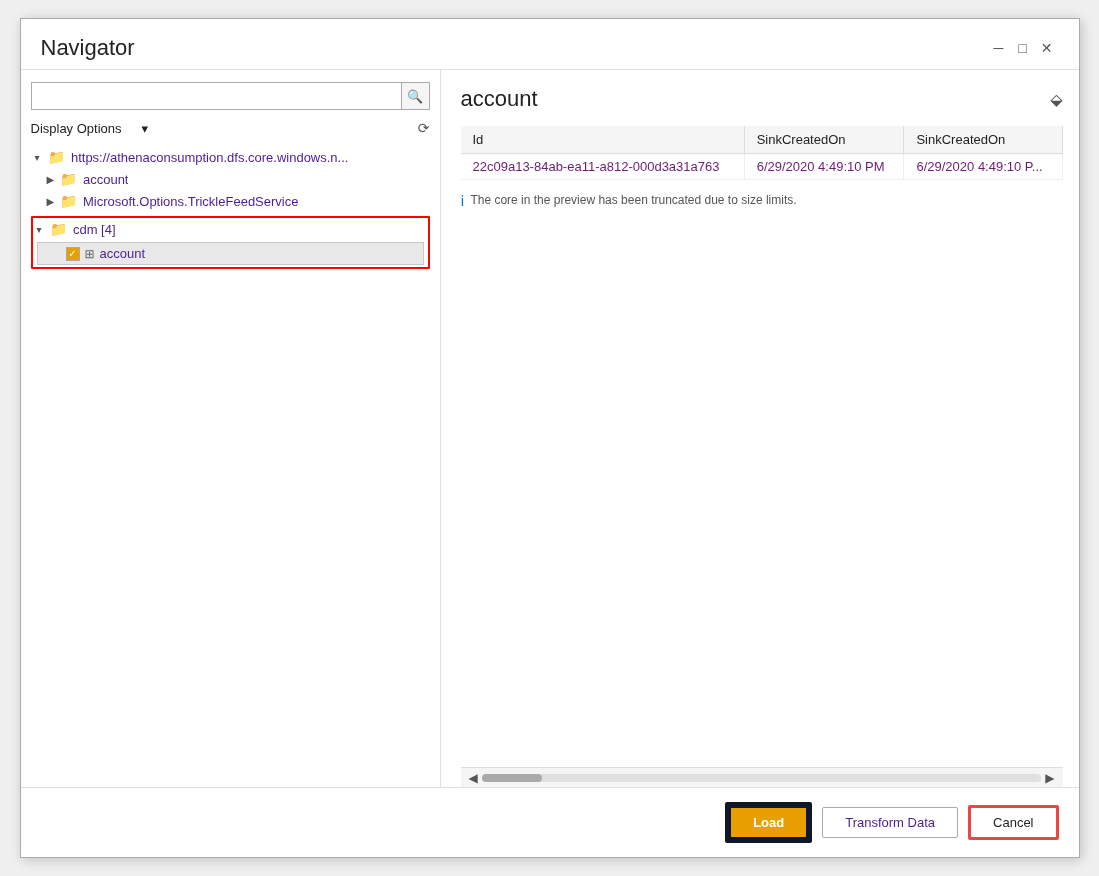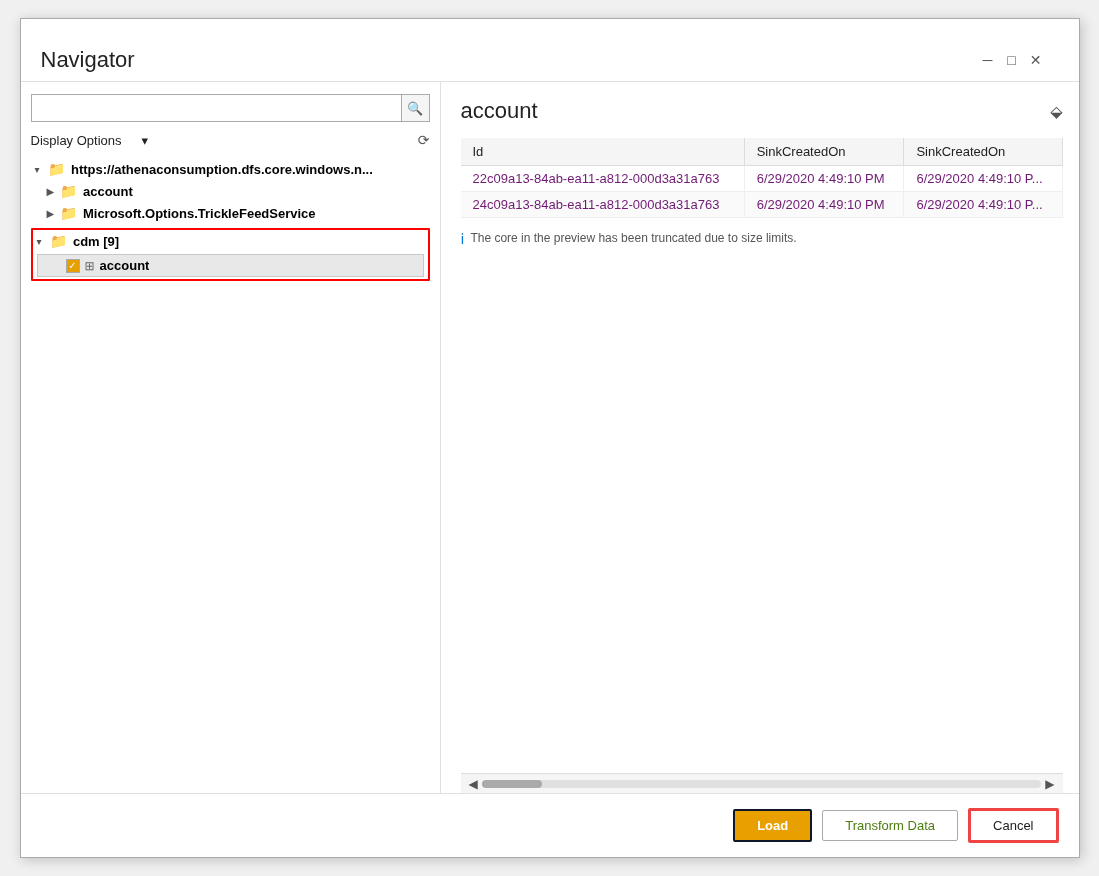"Navigator" .title-bar { margin-top: 12px -> none; padding: 16px 35px 8px 20px -> 16px 24px 8px 20px }
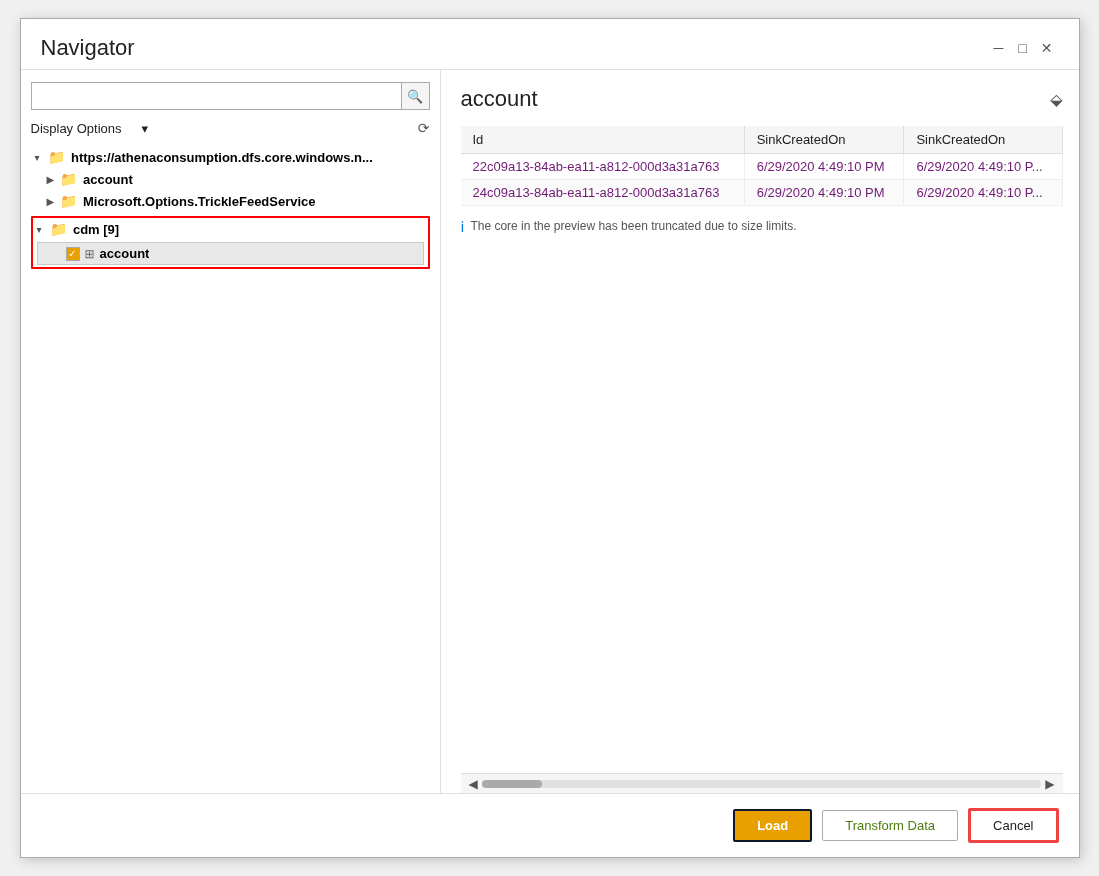"https://athenaconsumption.dfs.core.windo" .item-label { color: #000000 -> #4c1d95; font-weight: bold -> none }
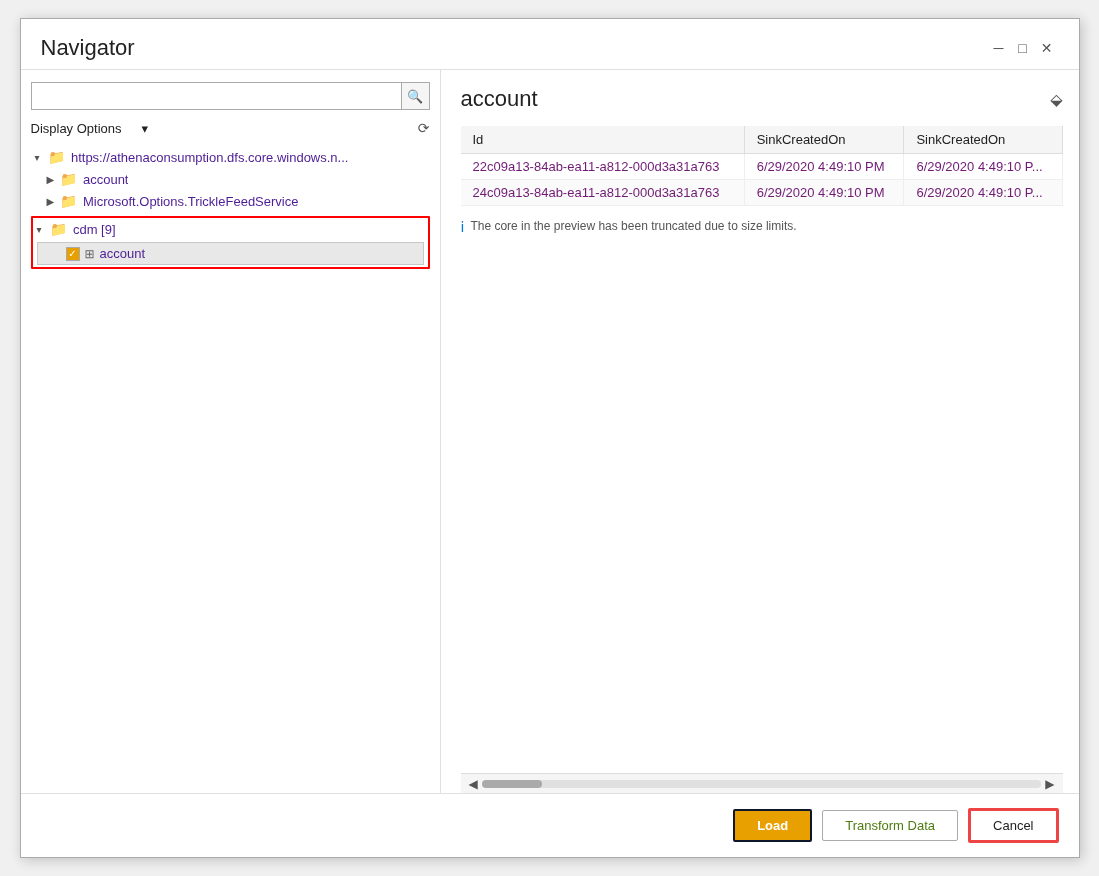"24c09a13-84ab-ea11-a812-000d3a31a763" tr { html: <tr> <td>24c09a13-84ab-ea11-a812-000d3a31a763</td> <td>6/29/2020 4:49:10 PM</td> <td>6/29/2020 4:49:10 P...</td> </tr> -> none }
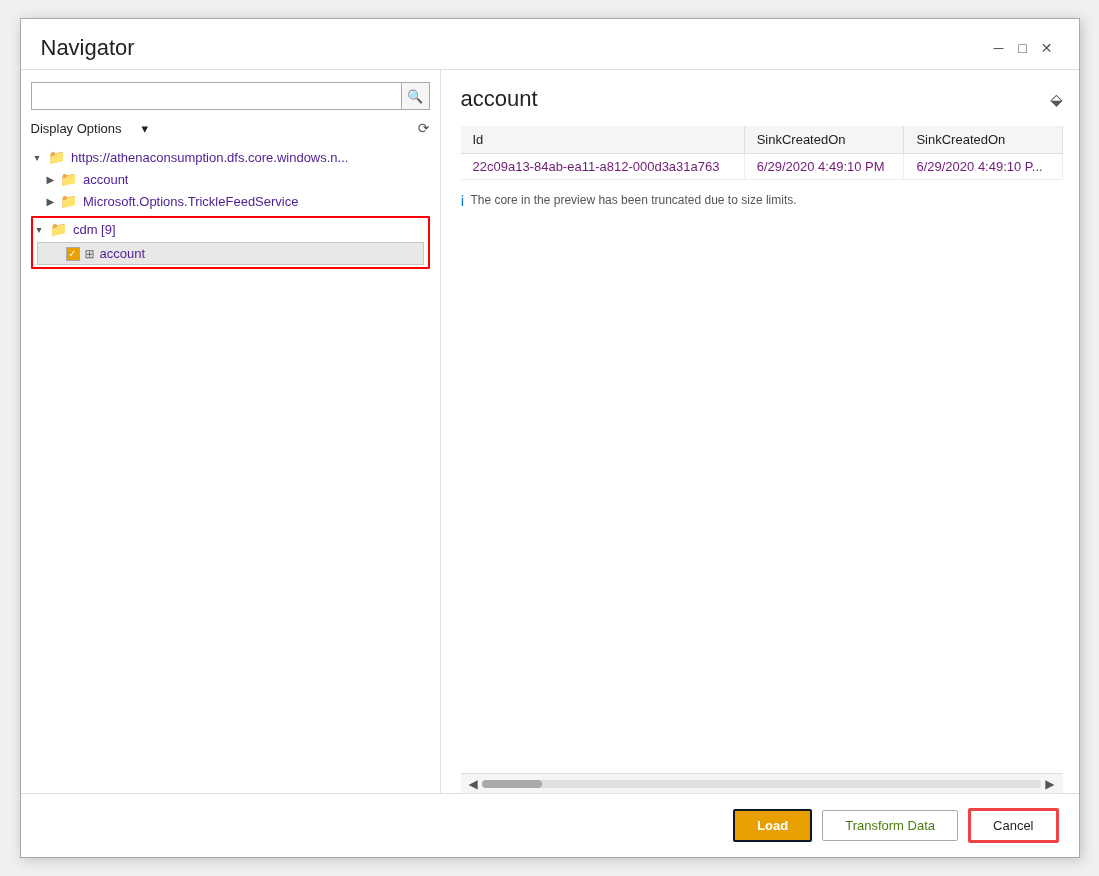"cdm [9]" span.item-label { text: 9 -> 4 }
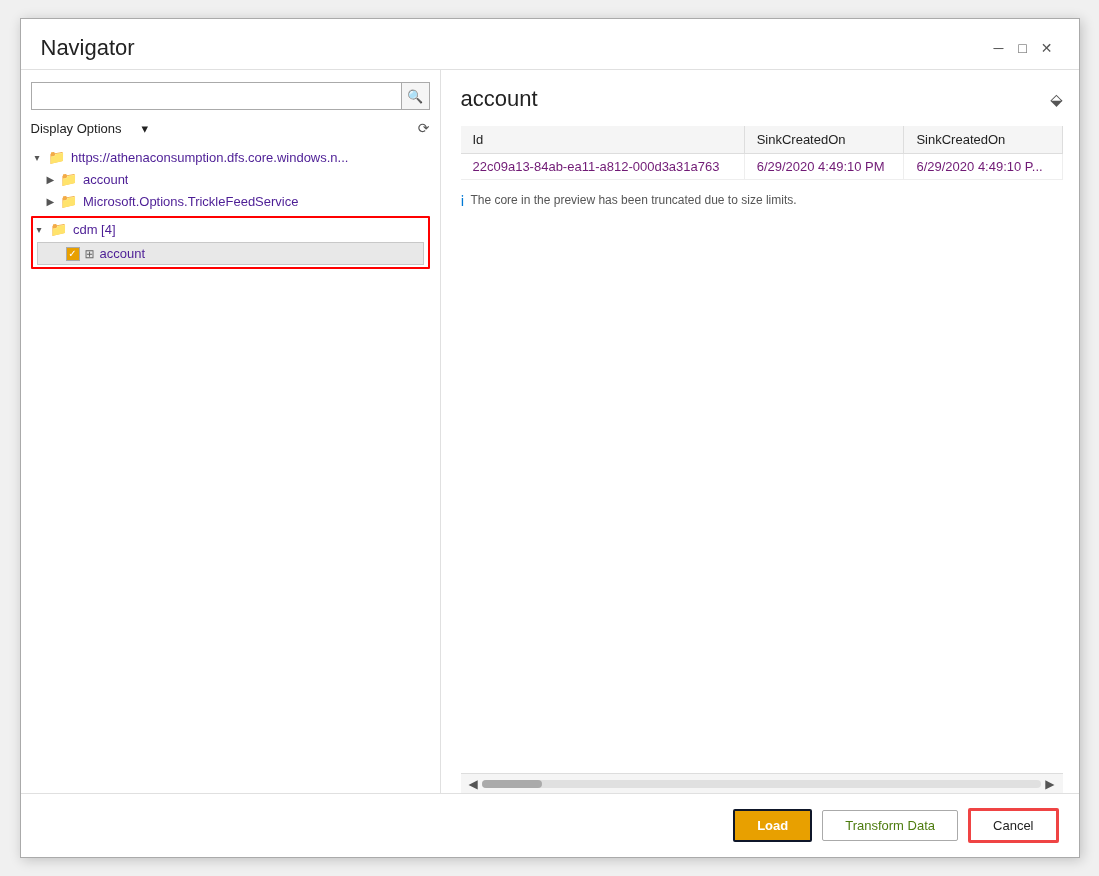"Load" .btn-load { border: 2px solid #0f172a -> 6px solid #0f172a }
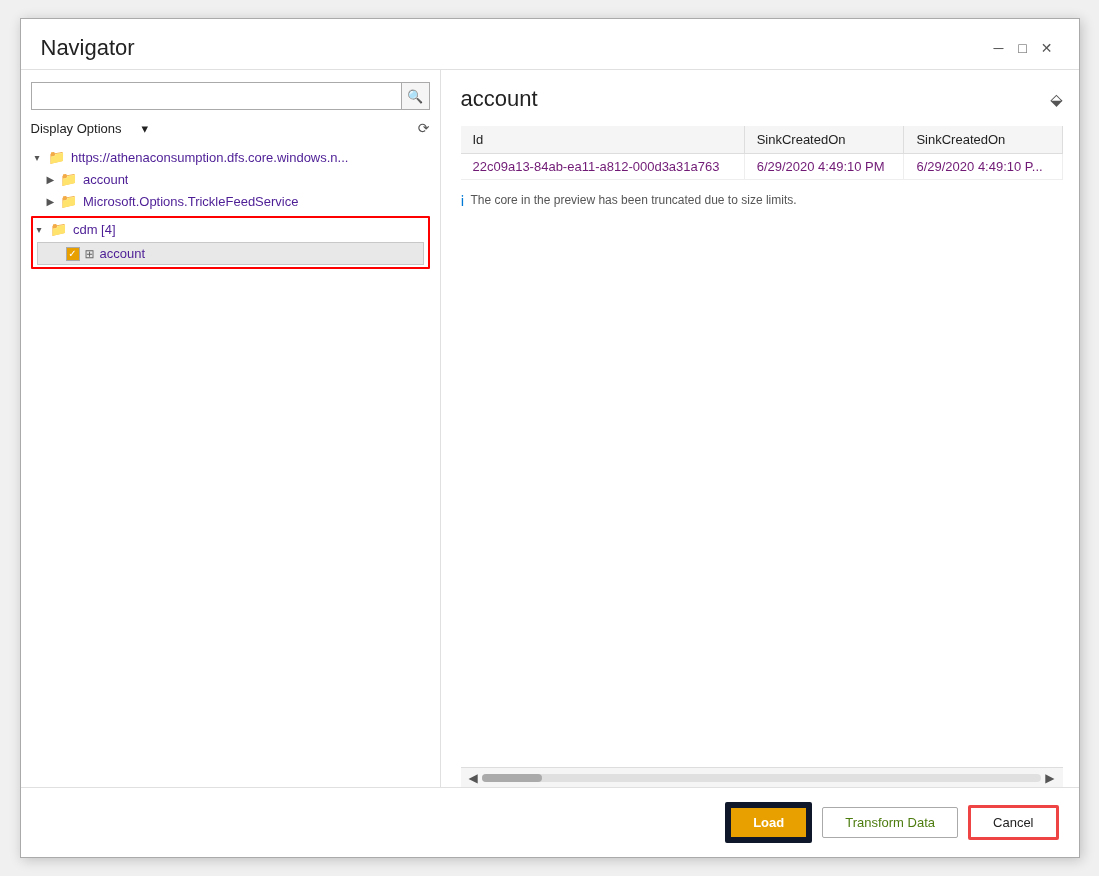"Transform Data" .btn-transform { color: #4d7c0f -> #4c1d95 }
